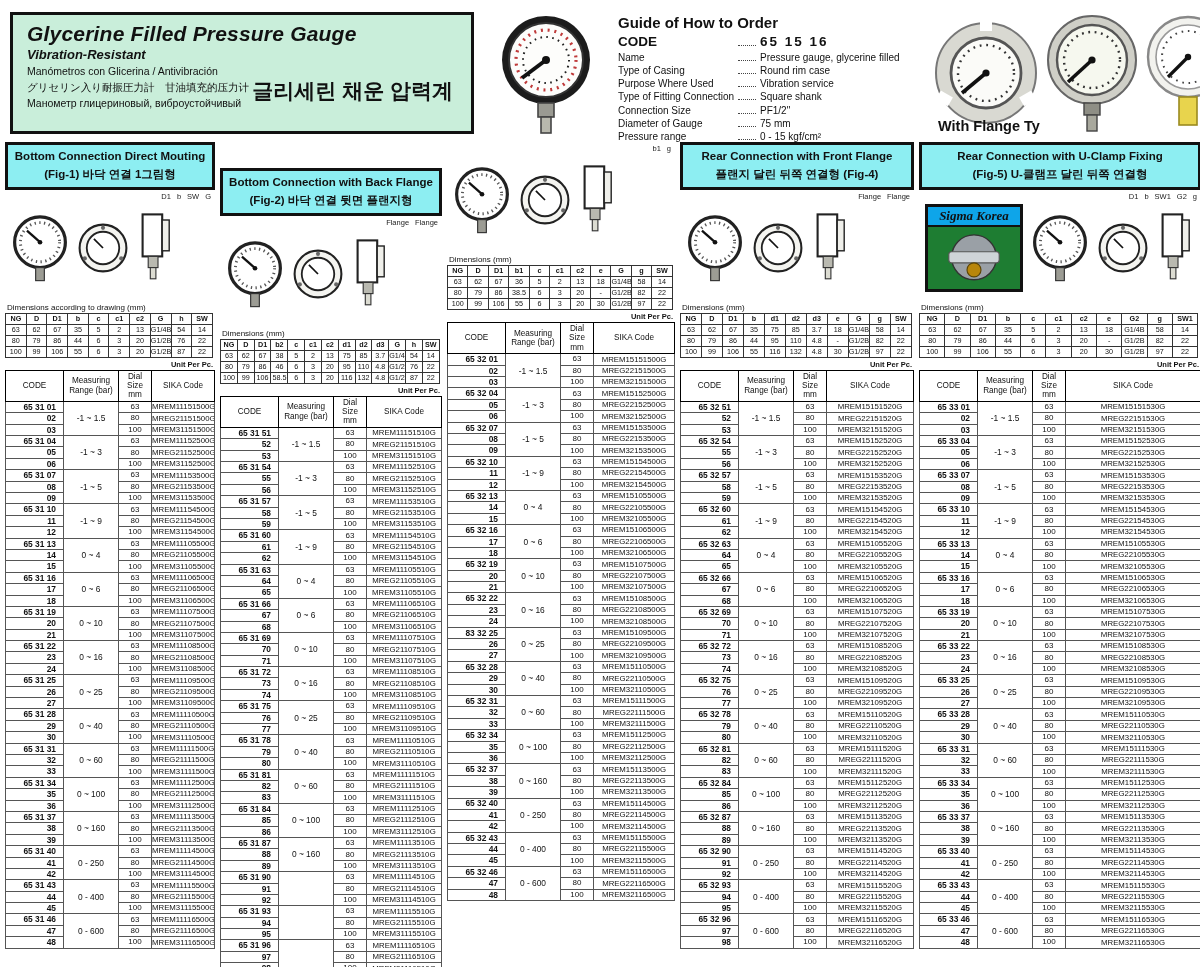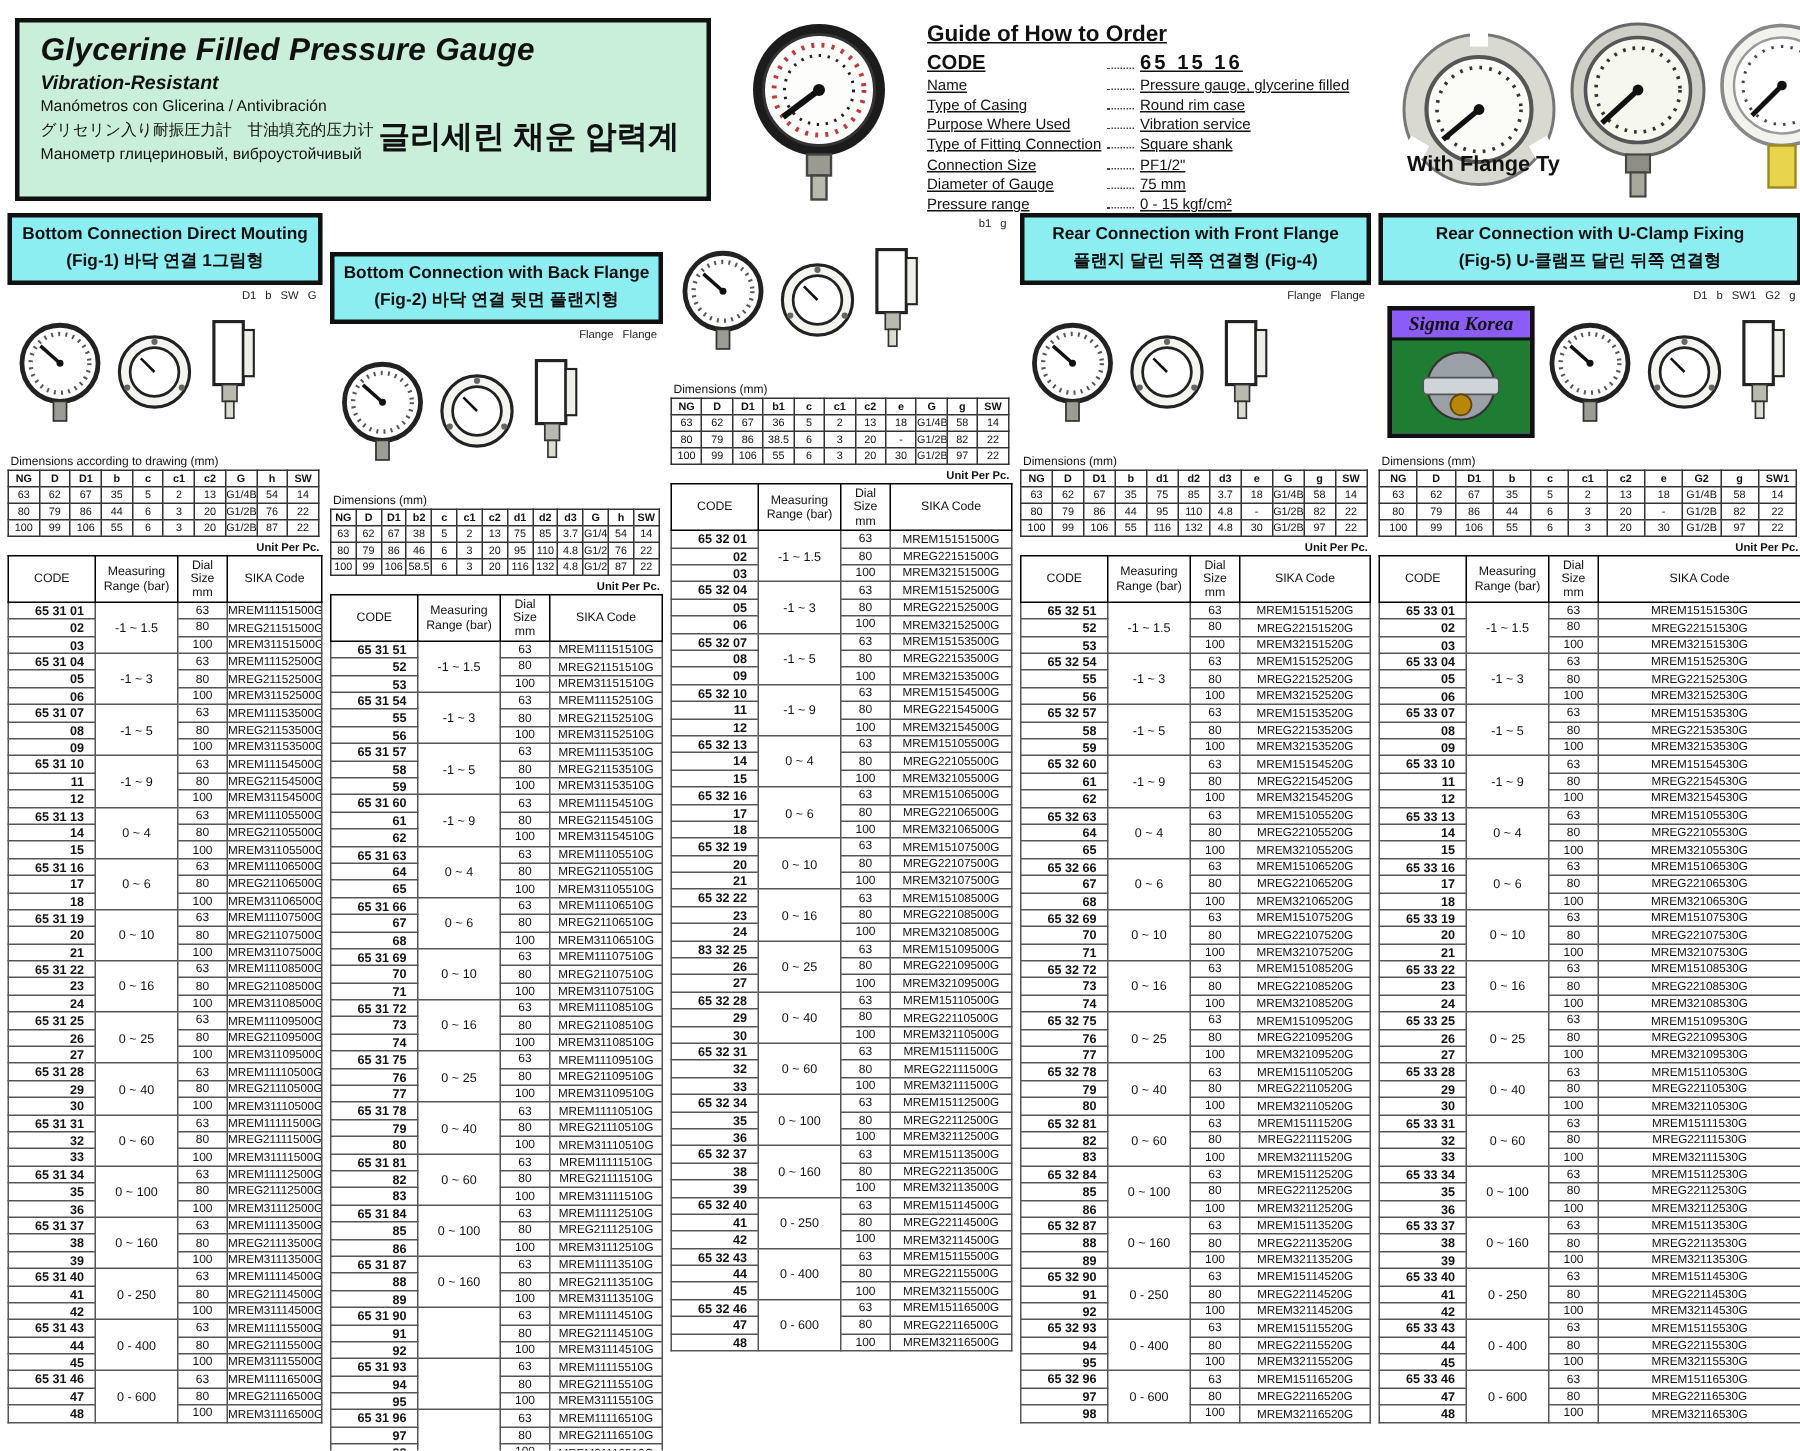"Guide of How to Order" .guide { text-decoration: underline -> none }
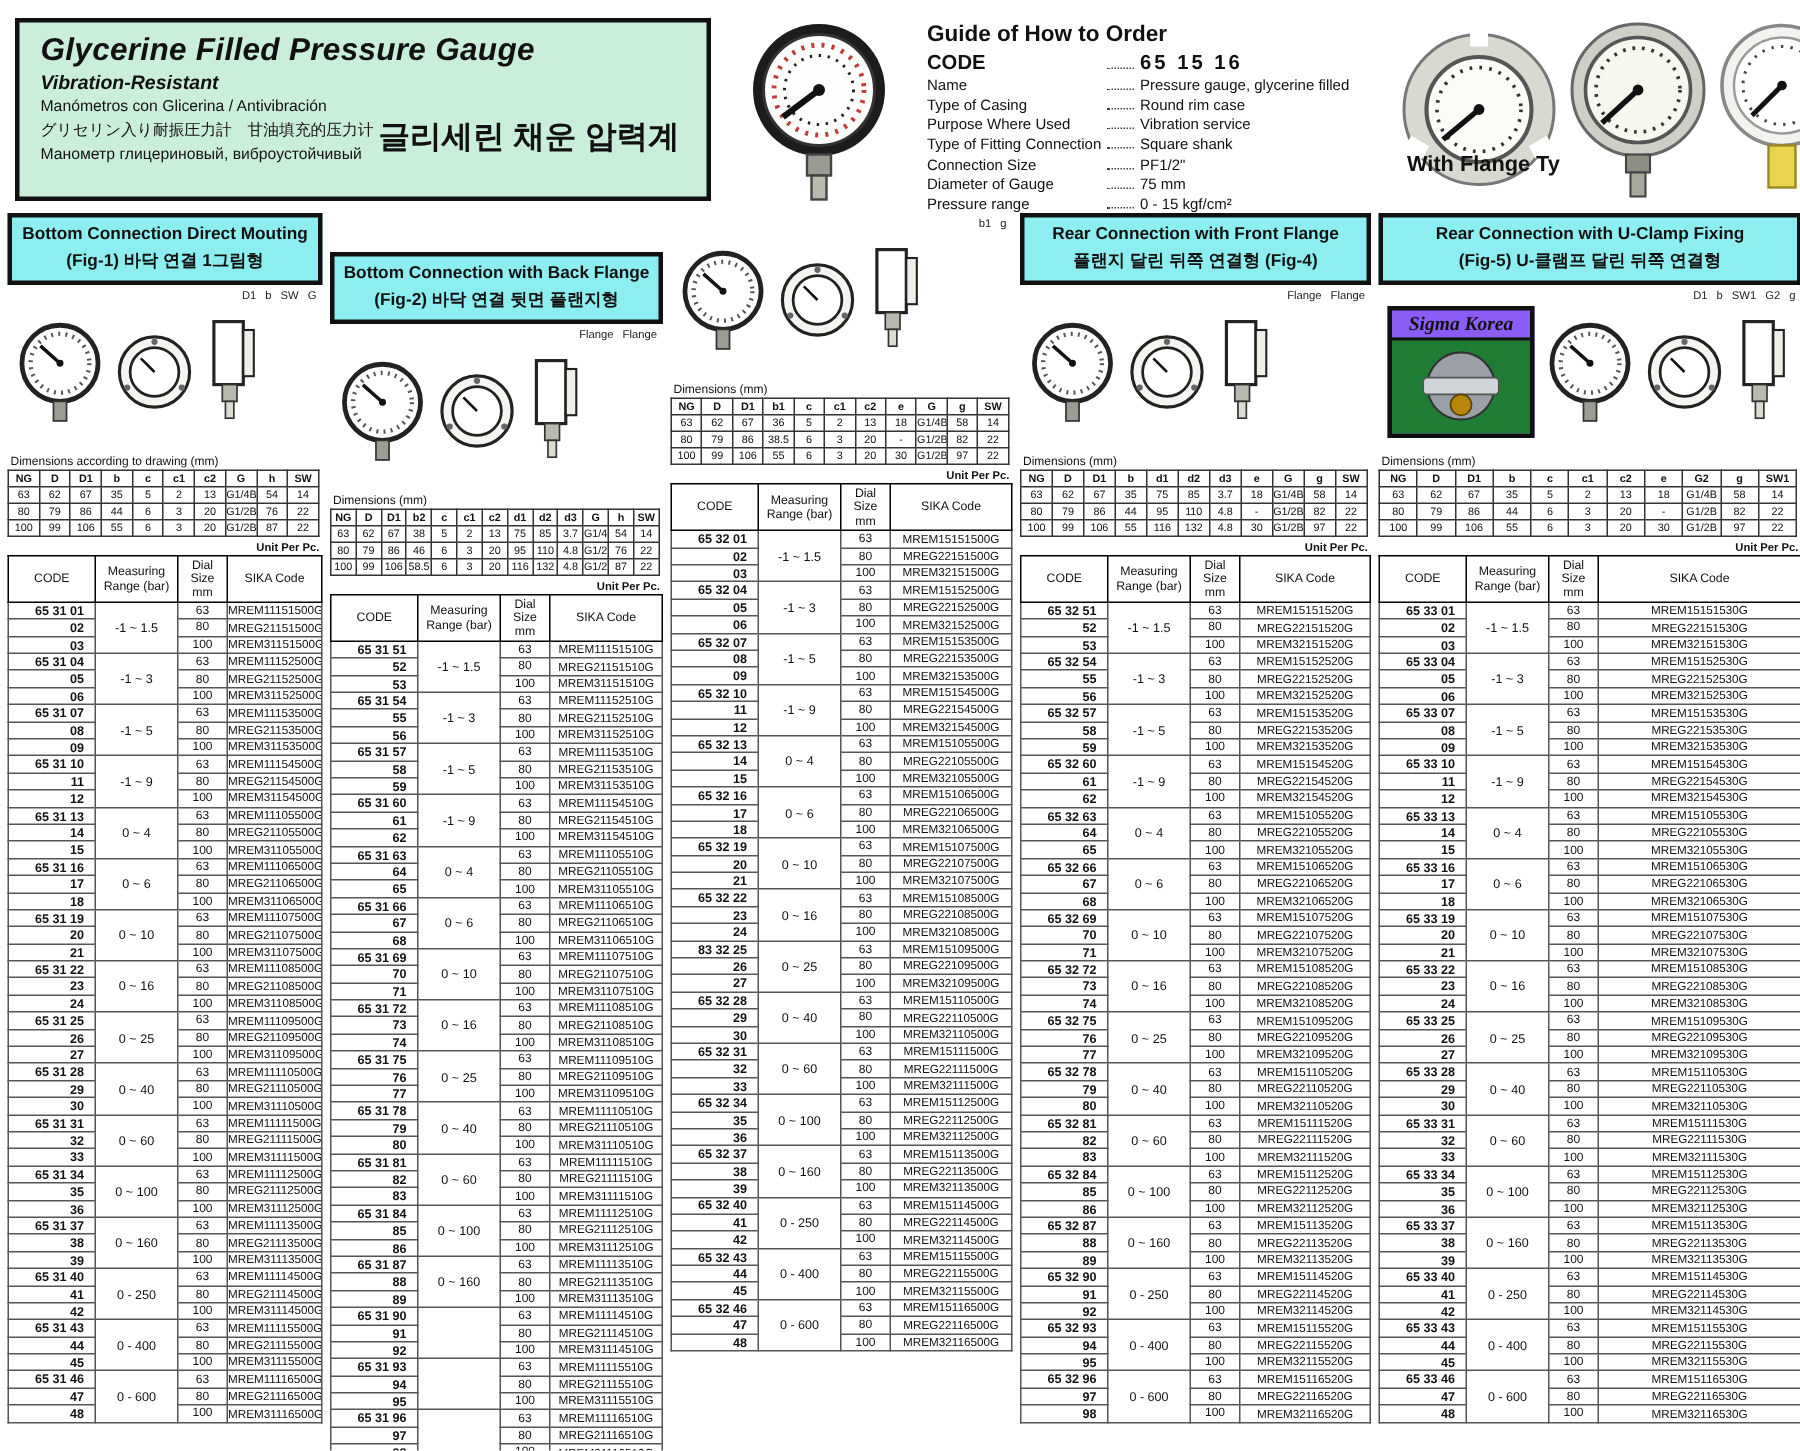"With Flange Ty" .flange-cap { bottom: 16px -> 0 }
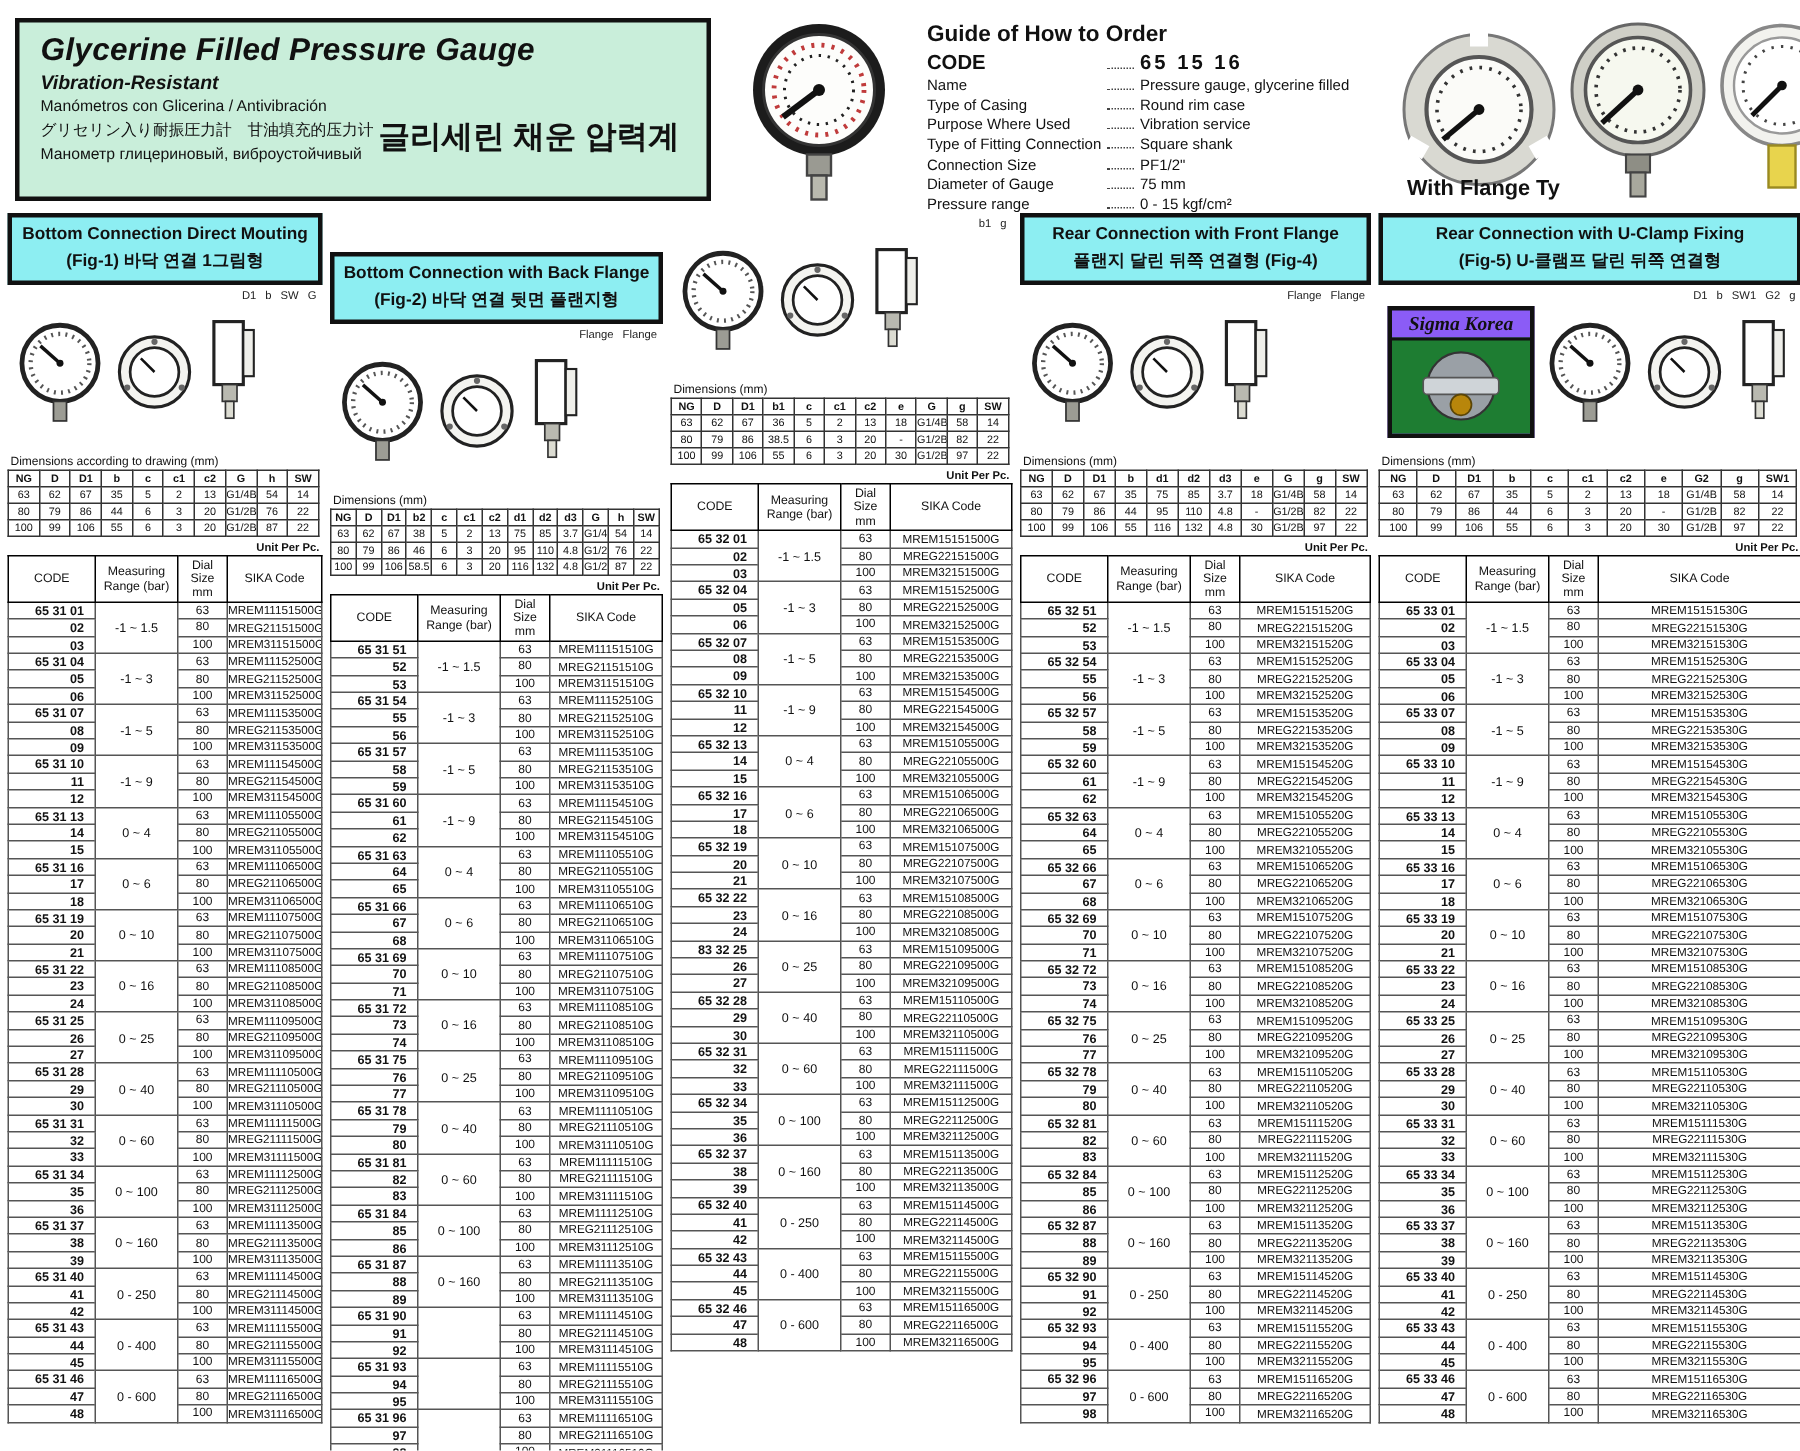"Sigma Korea" .sigma { background: #8b5cf6 -> #0ea5e9 }
